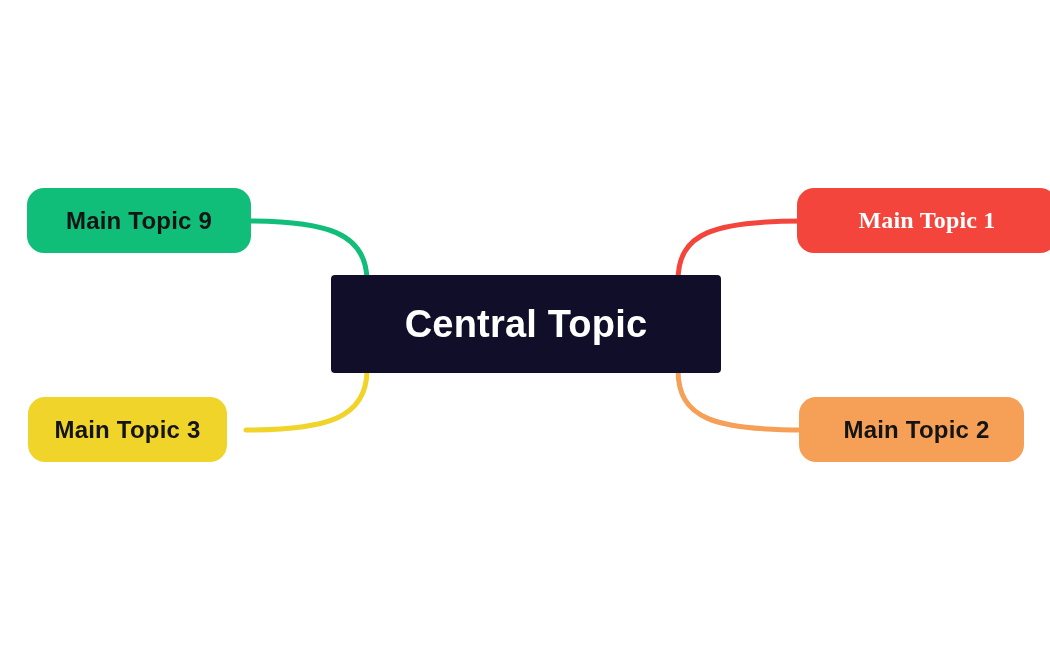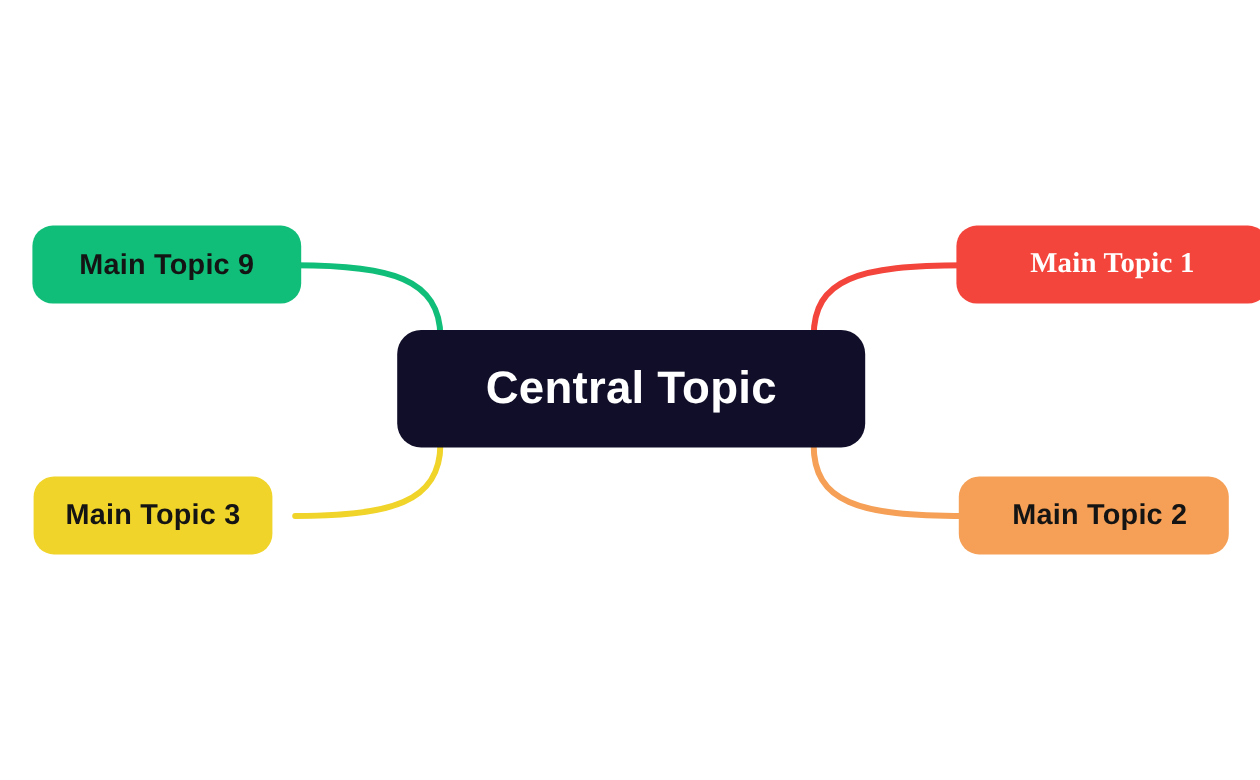"Central Topic" .node-central { border-radius: 20px -> 4px }
